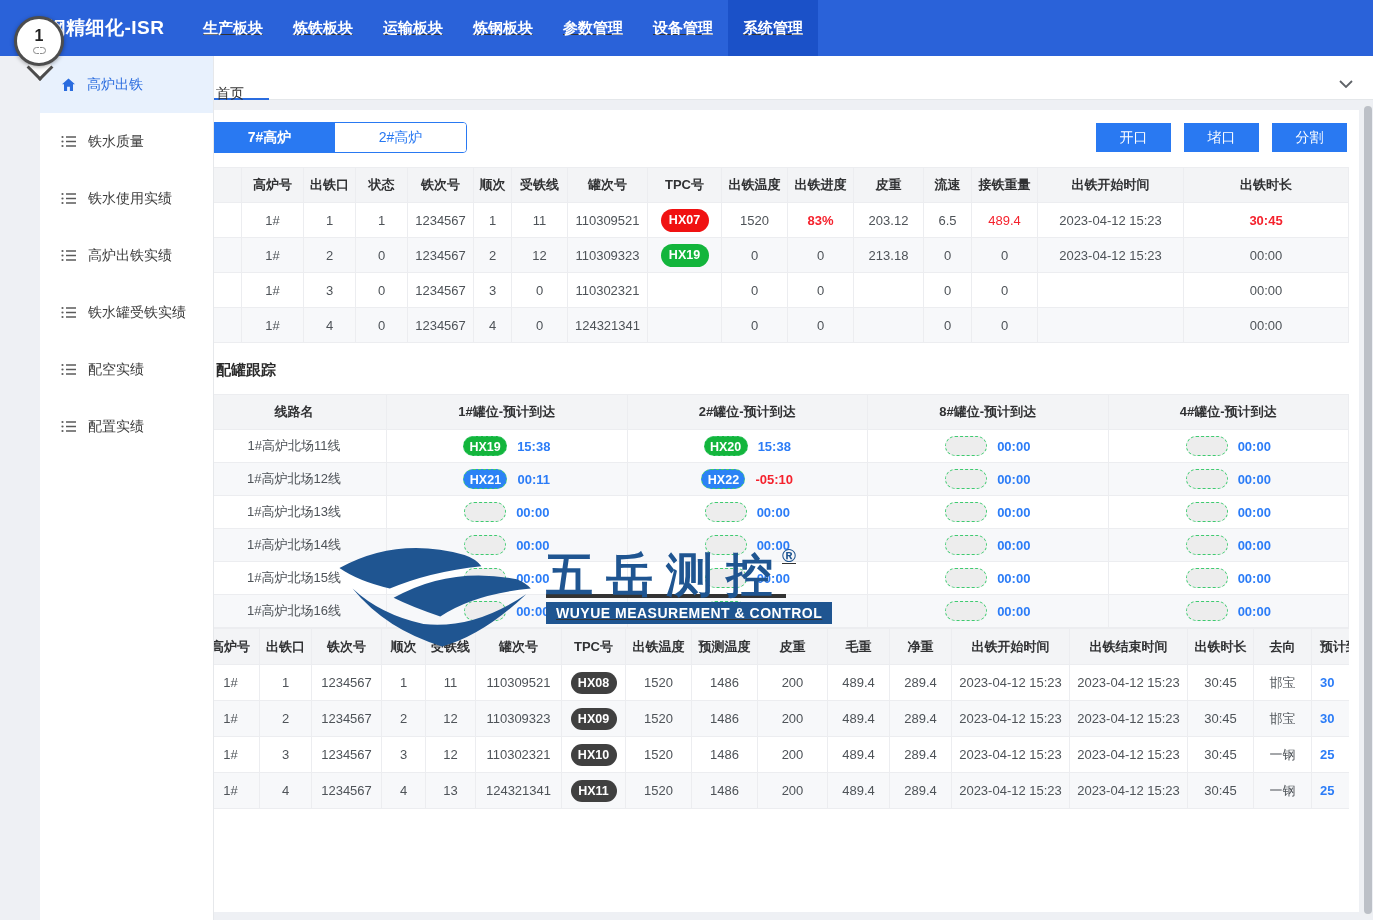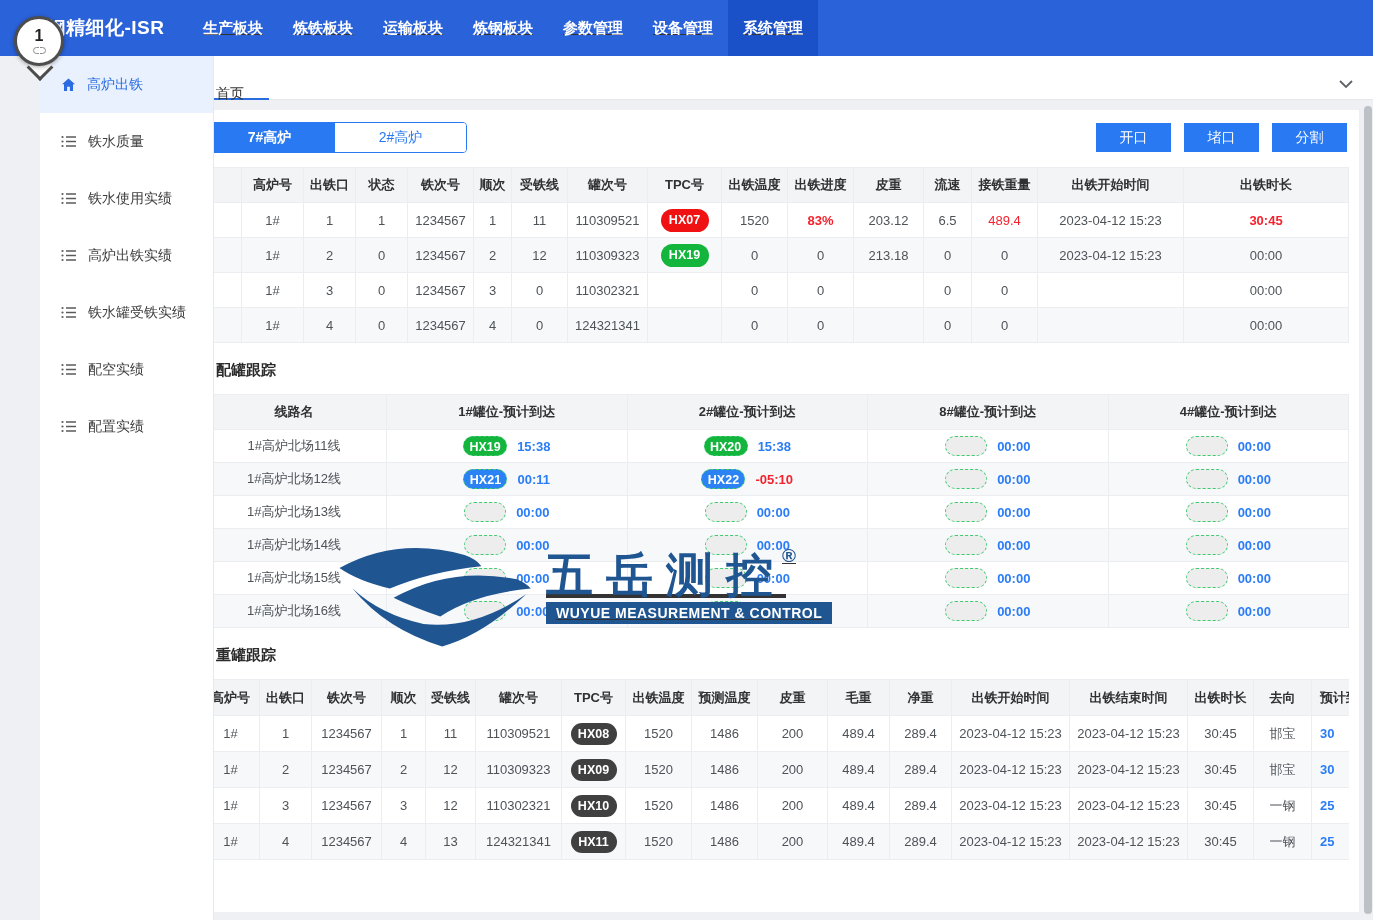"重罐跟踪" div.section-title { html: <div> <span></span> <span>重罐跟踪</span> </div> -> none }
